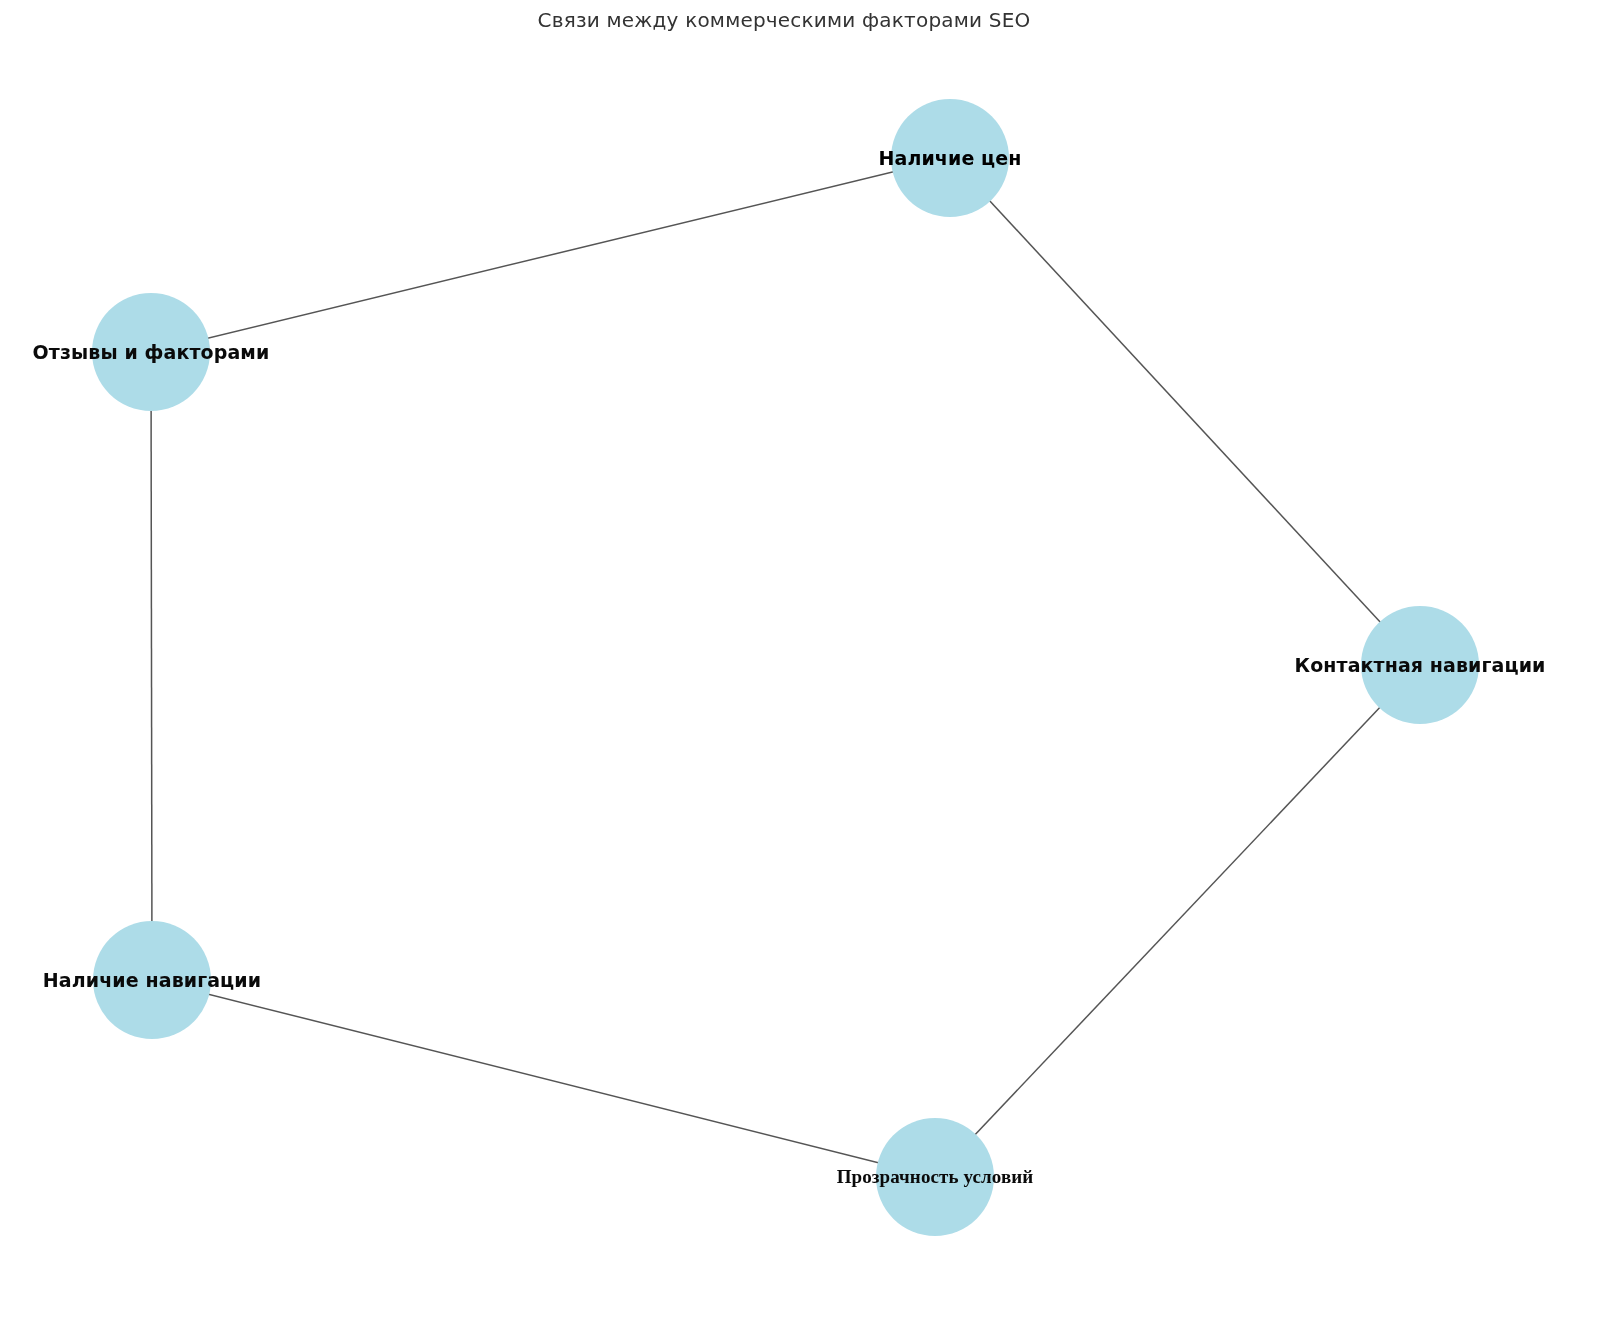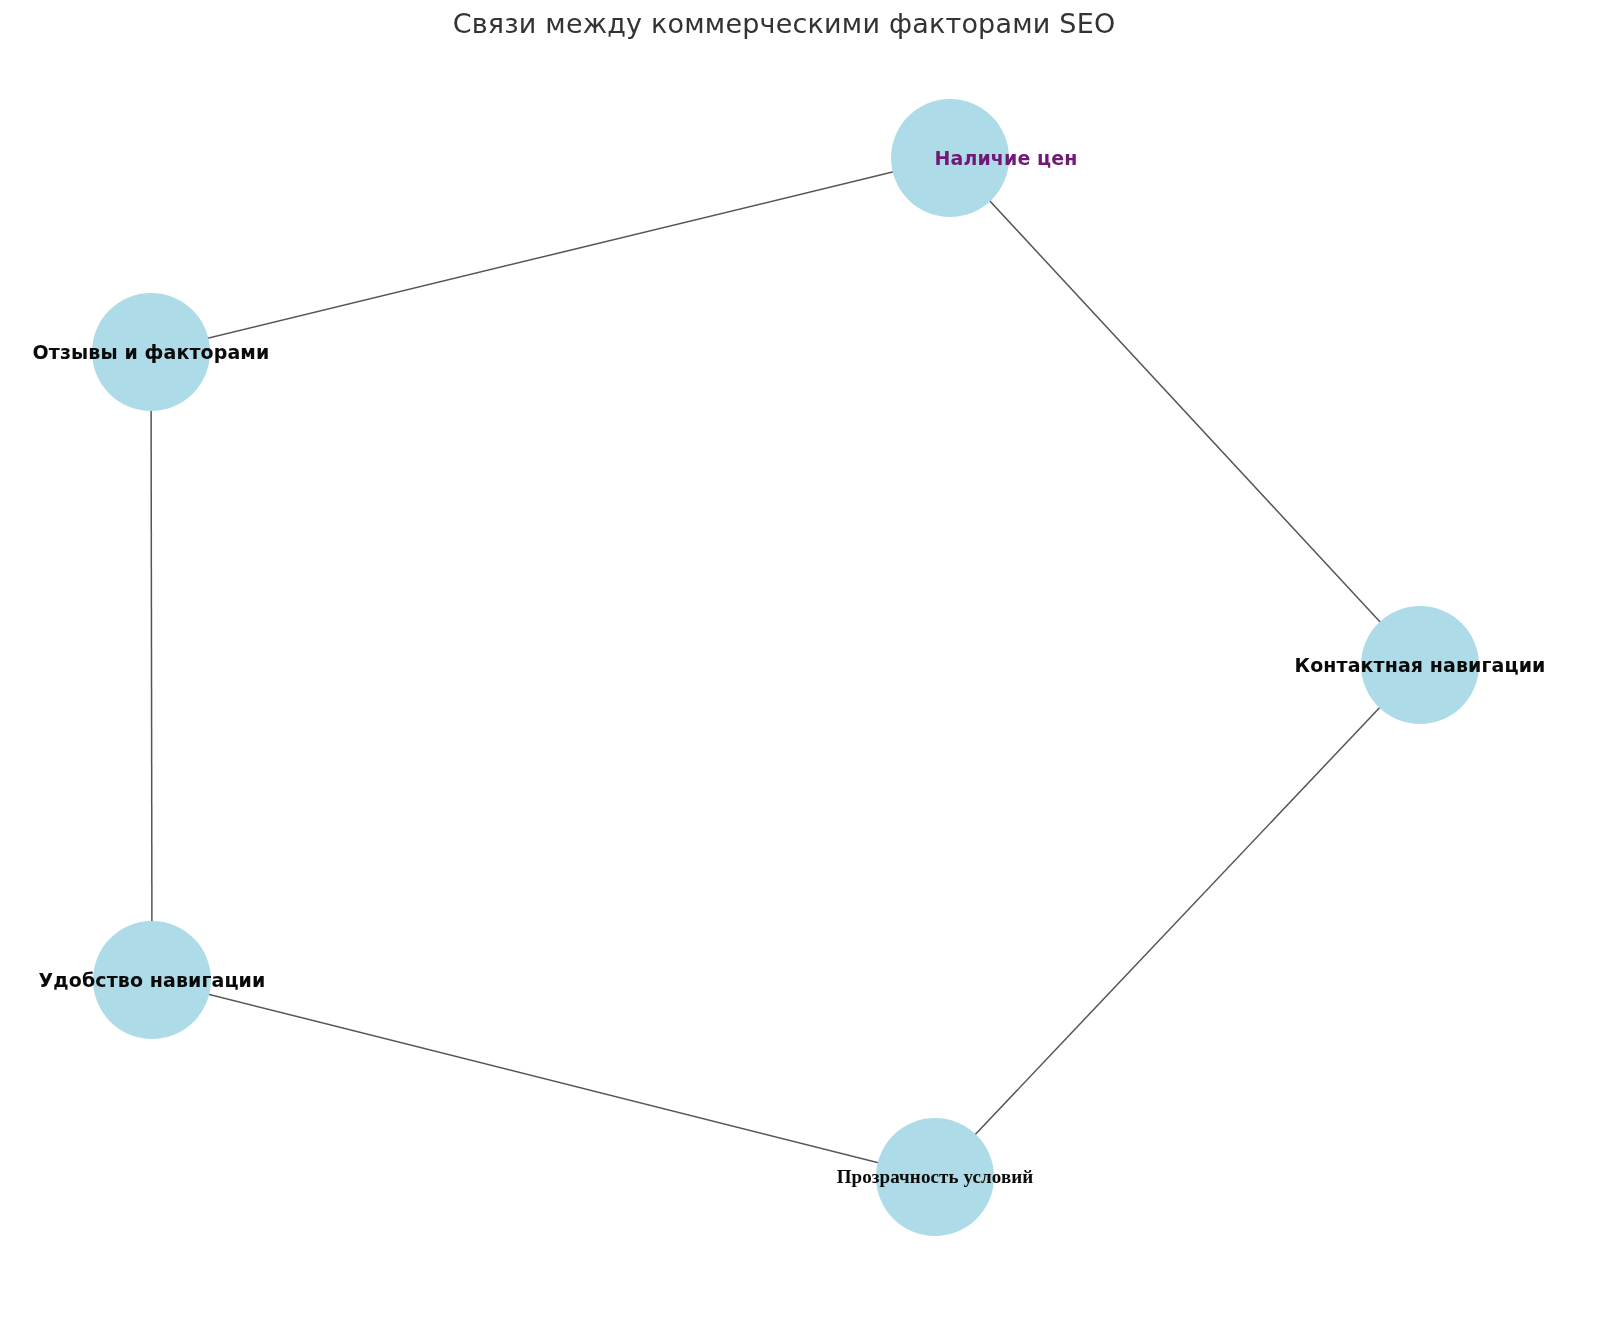"Связи между коммерческими факторами SEO" #chart-title { font-size: 27px -> 20px }
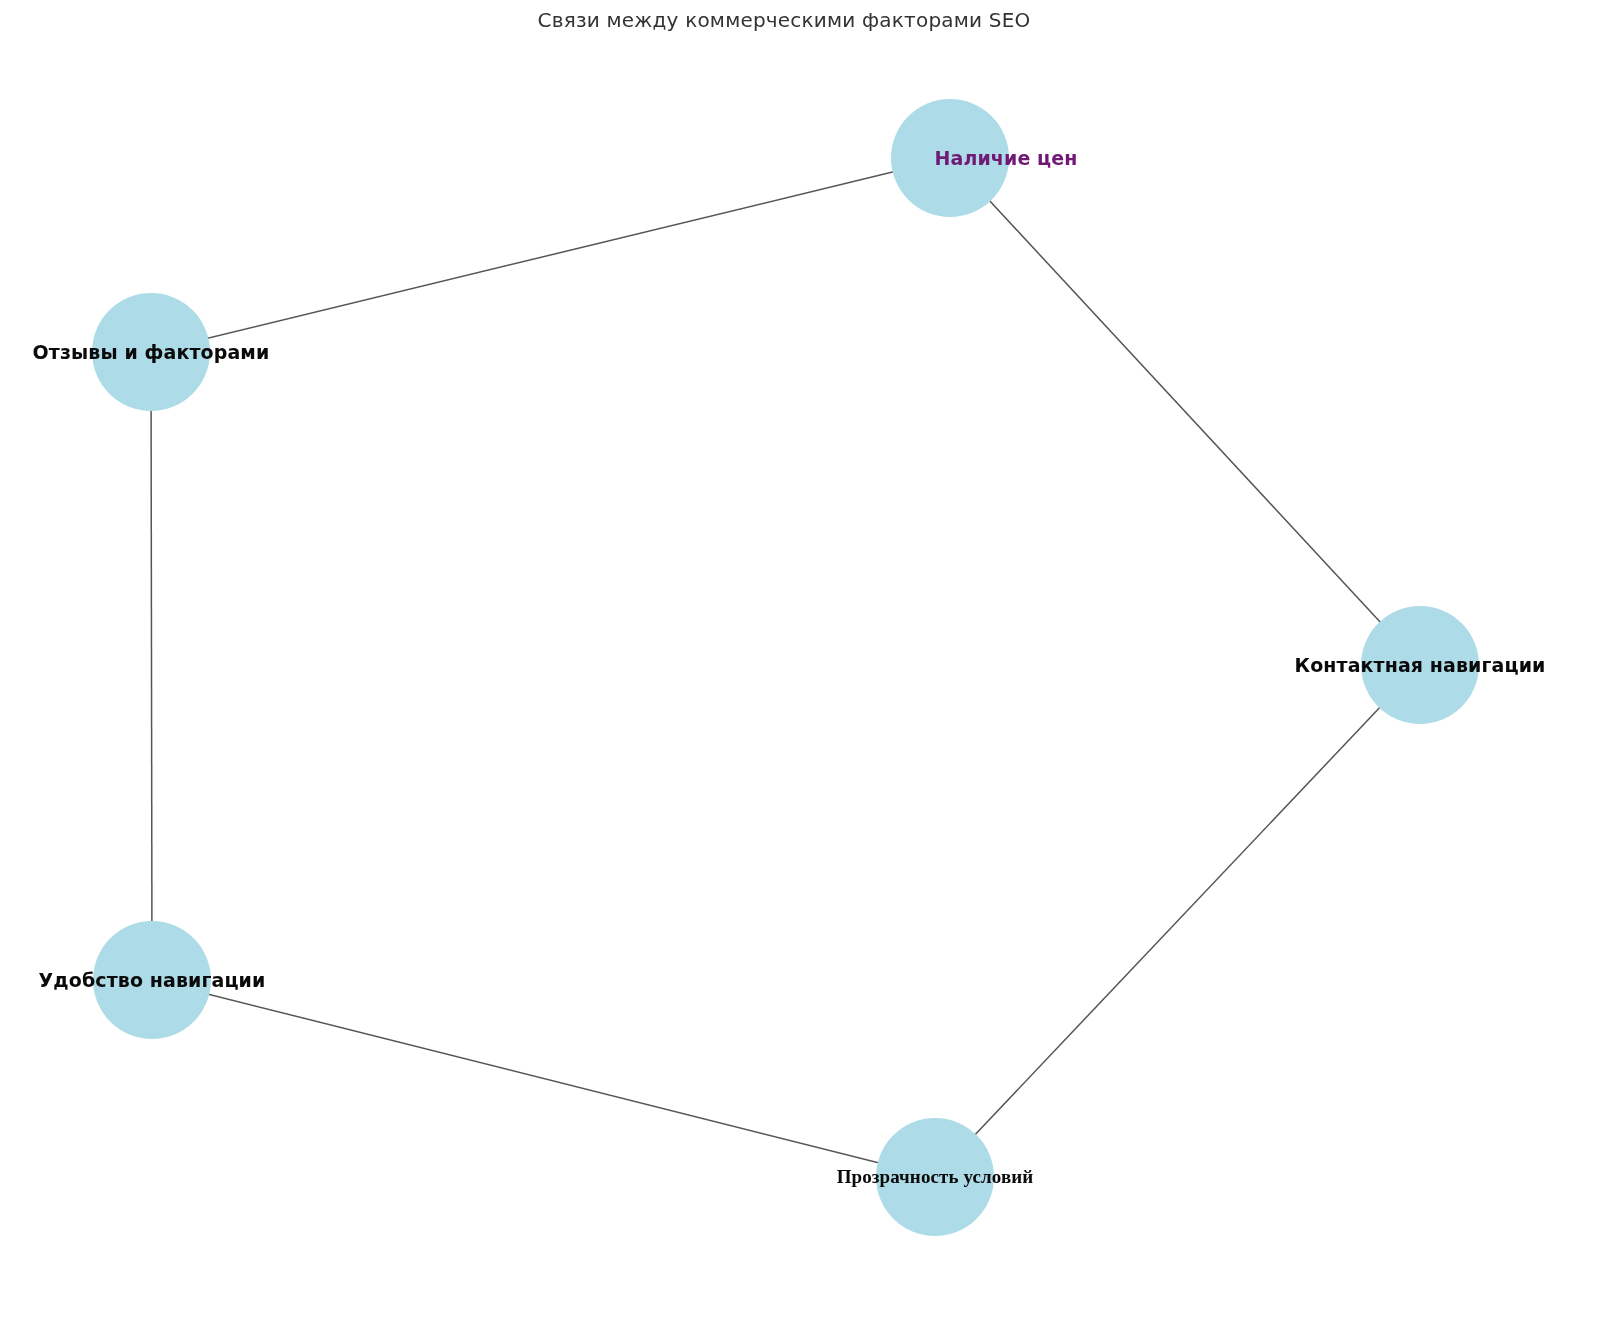"Наличие цен" div.node-label { color: #701a75 -> #000000; left: 1006px -> 950px }
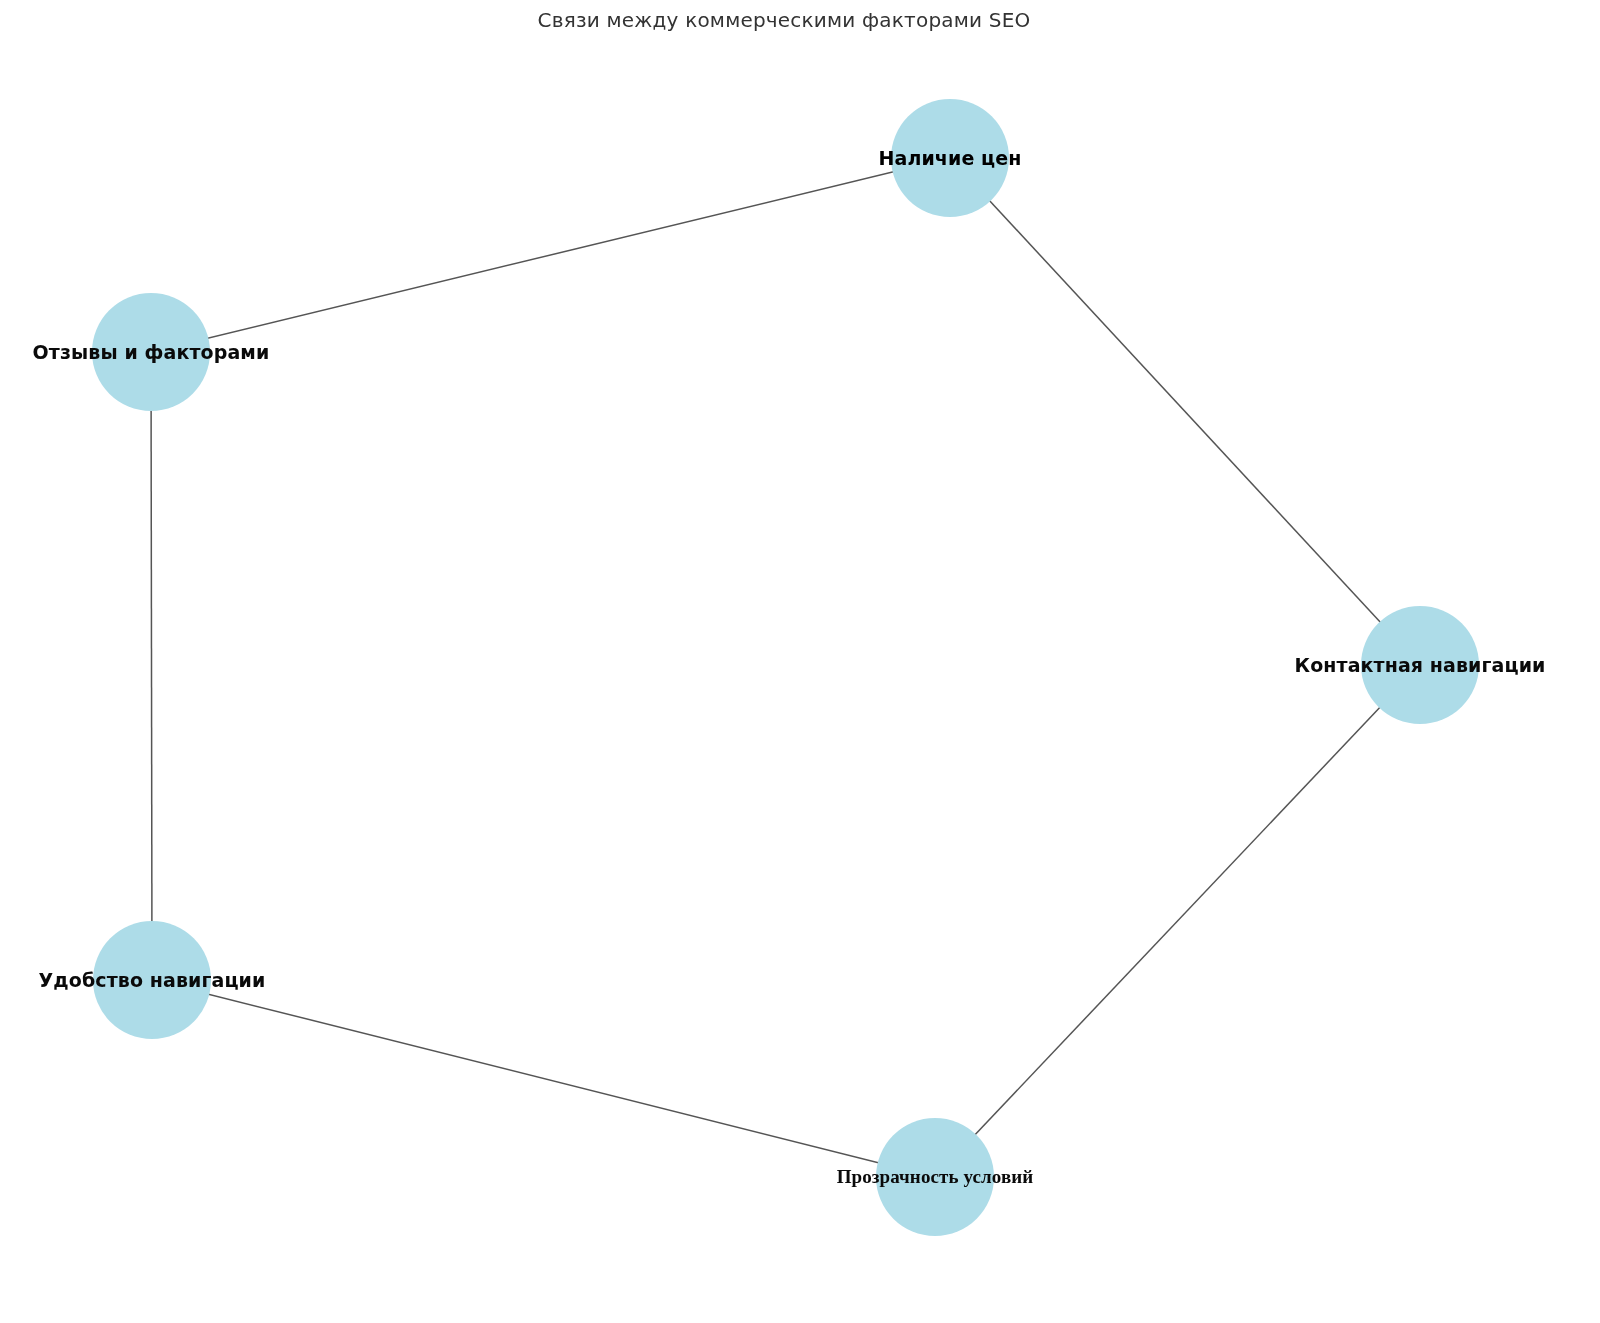"Удобство навигации" div.node-label { text: Удобство -> Наличие }
